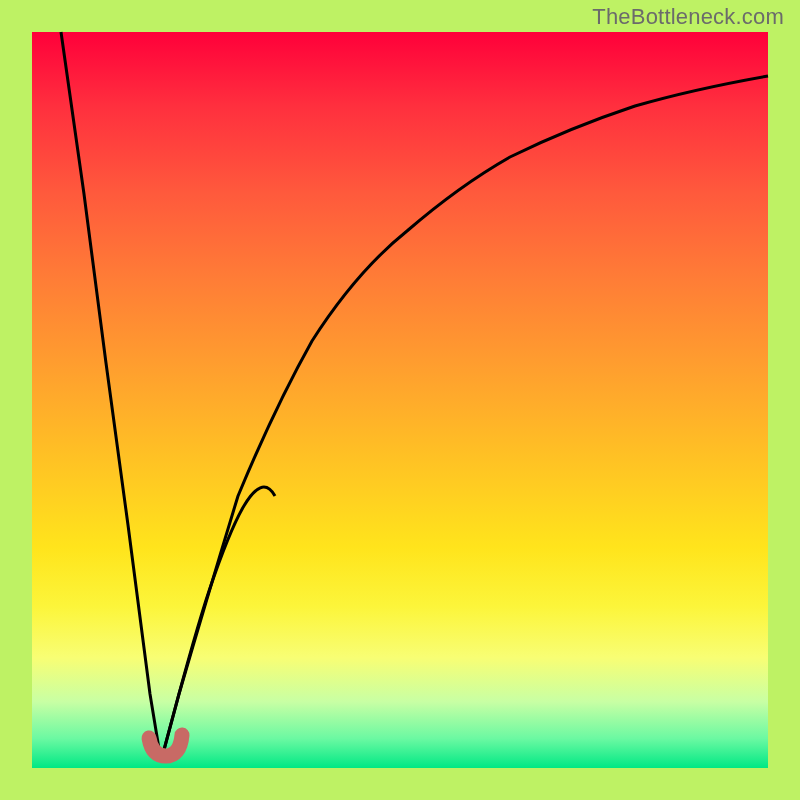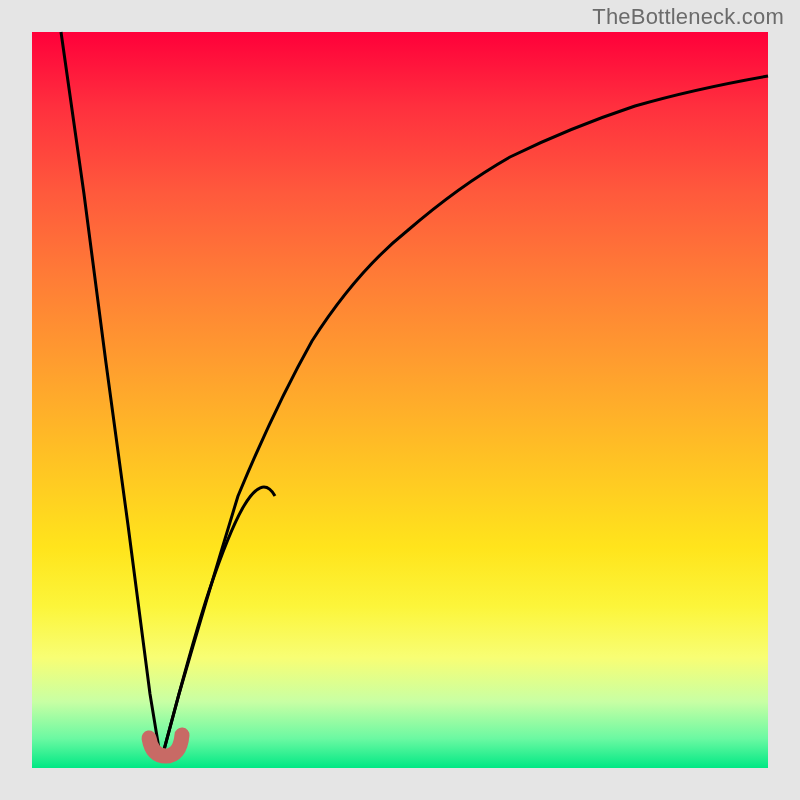"TheBottleneck.com" .frame { background: #e5e5e5 -> #bef264 }
